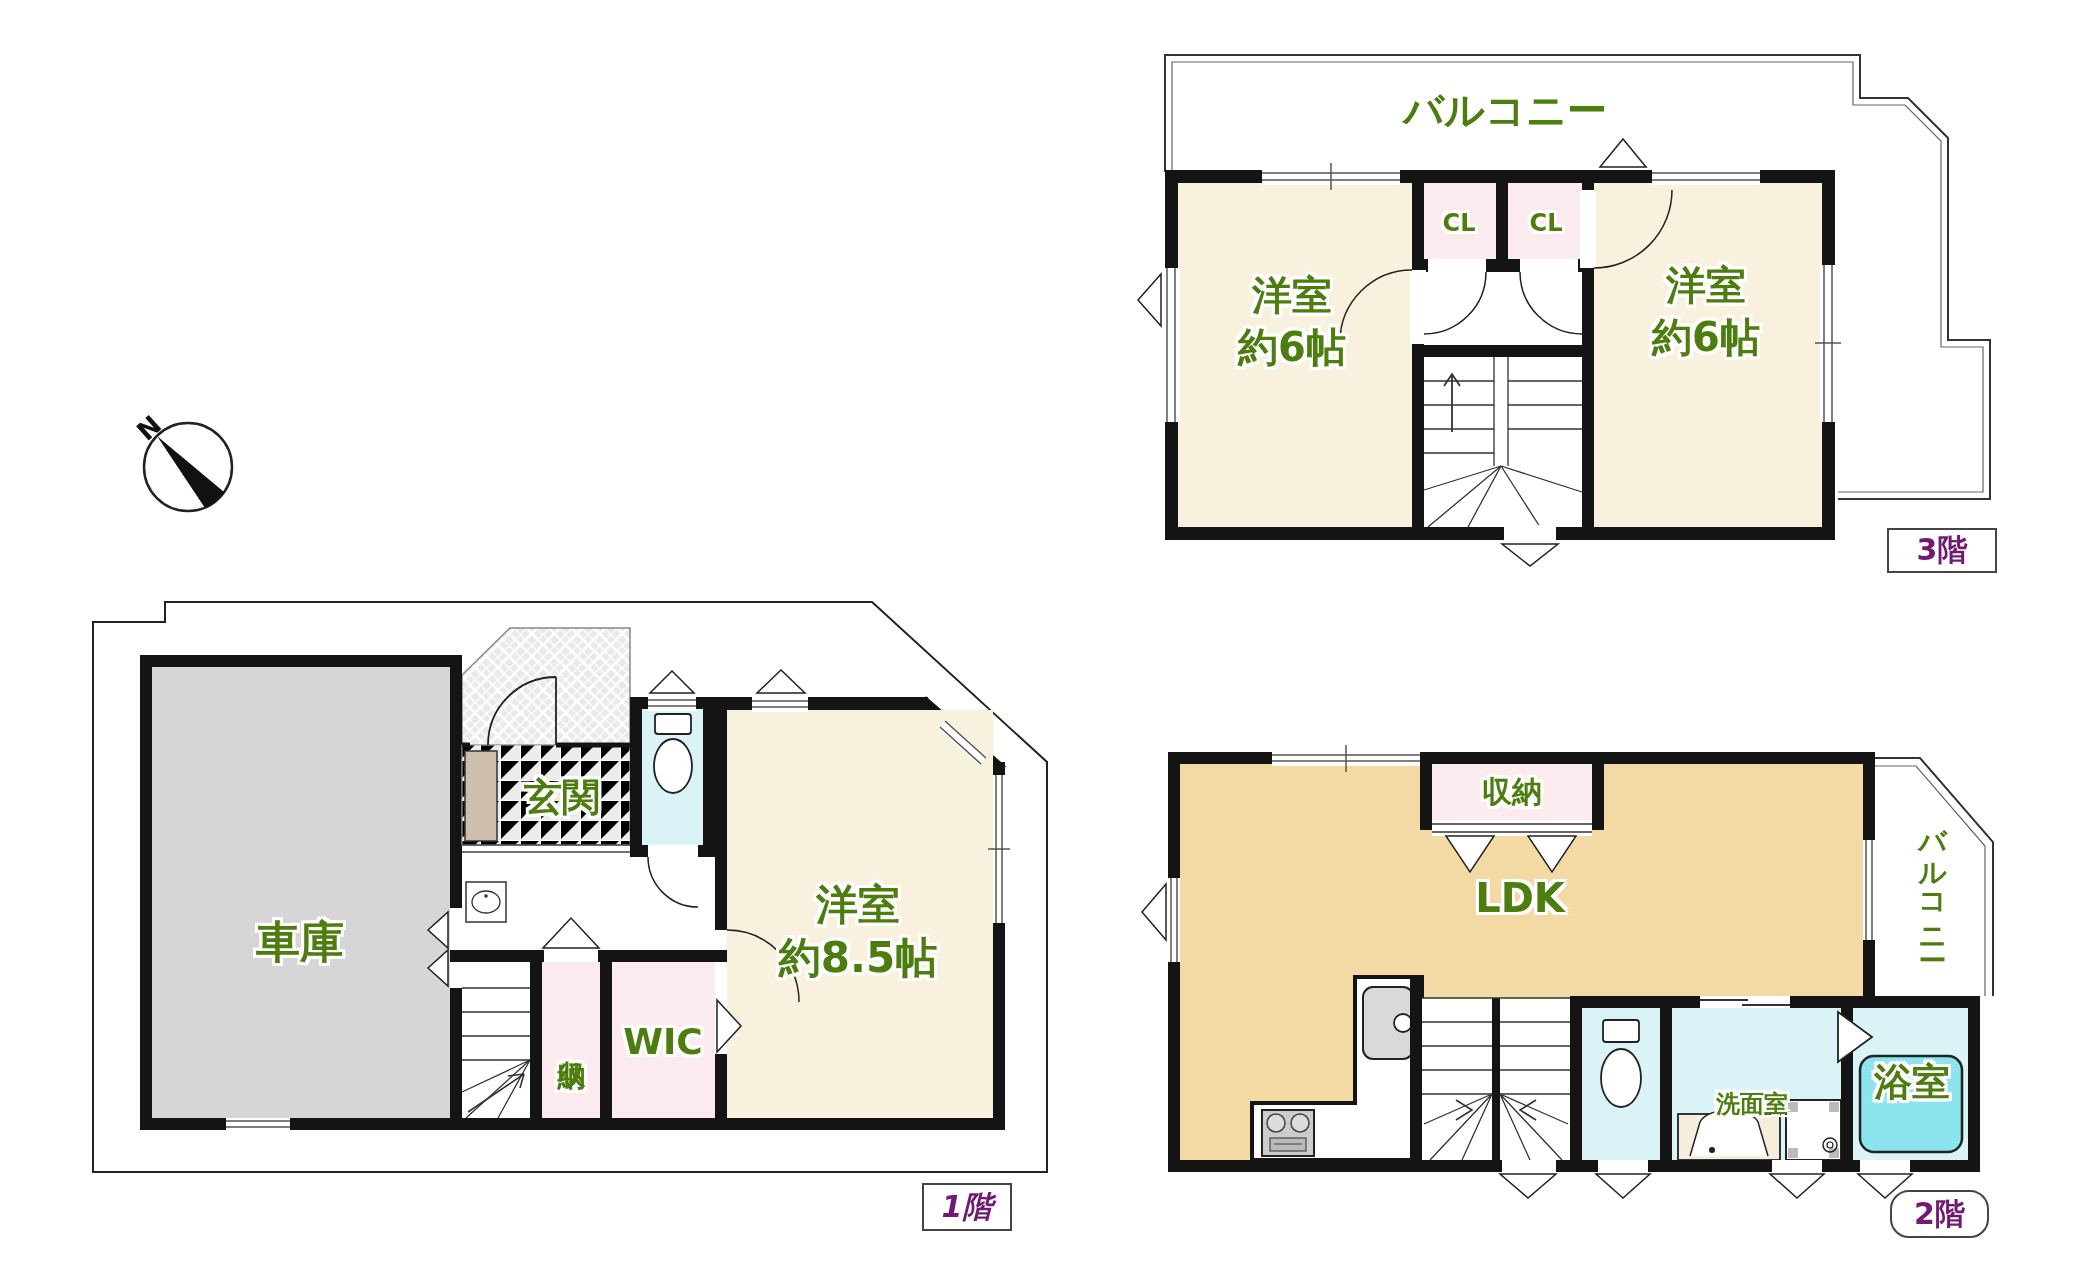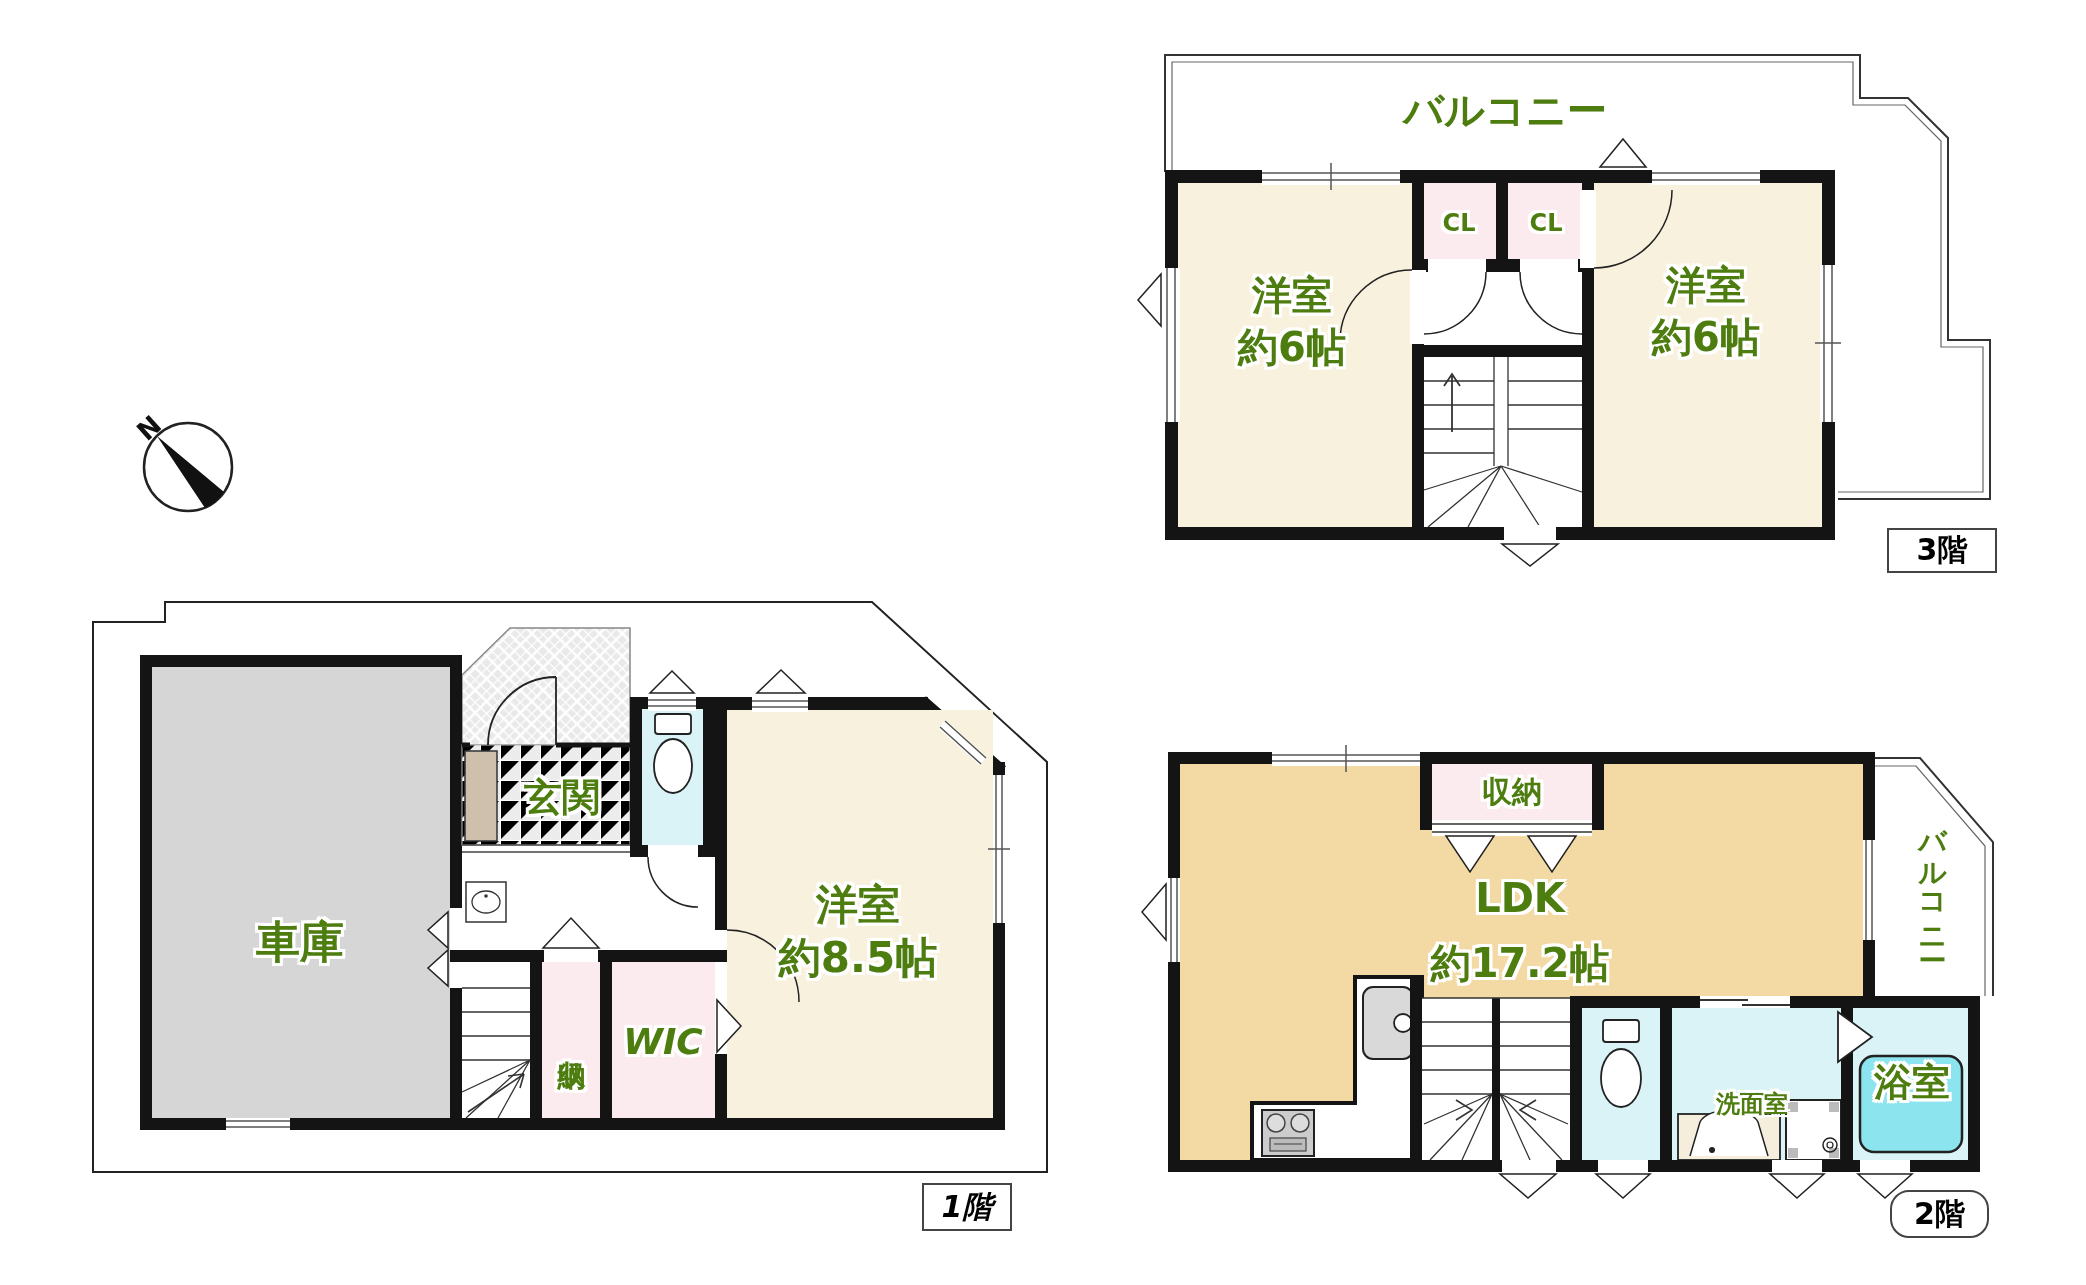"3階" .tagbox { color: #000000 -> #701a75 }
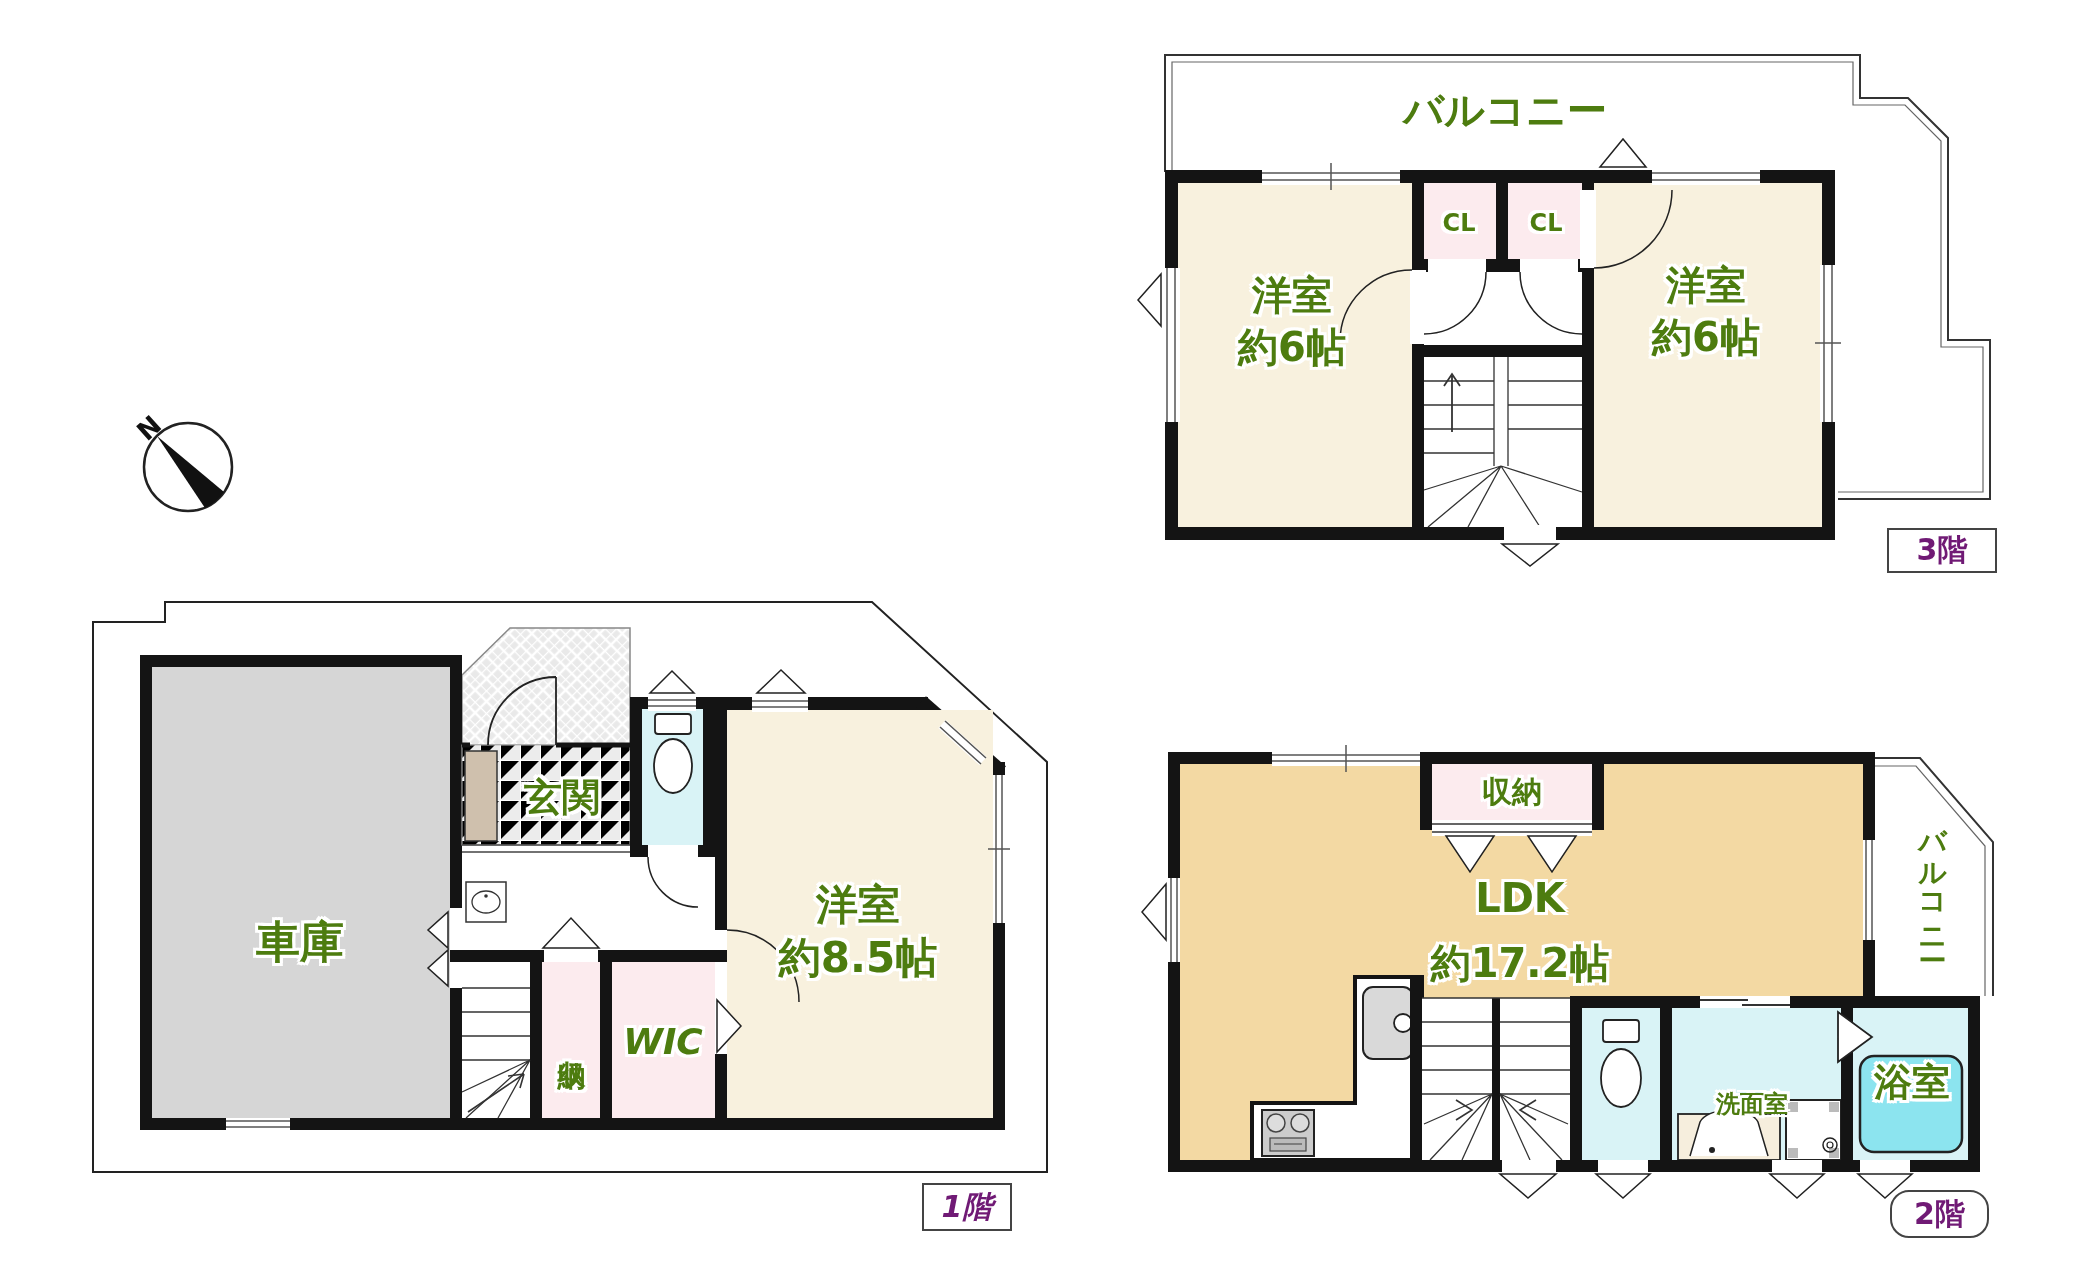"約17.2帖" div.lbl { html: <div>約17.2帖</div> -> none }
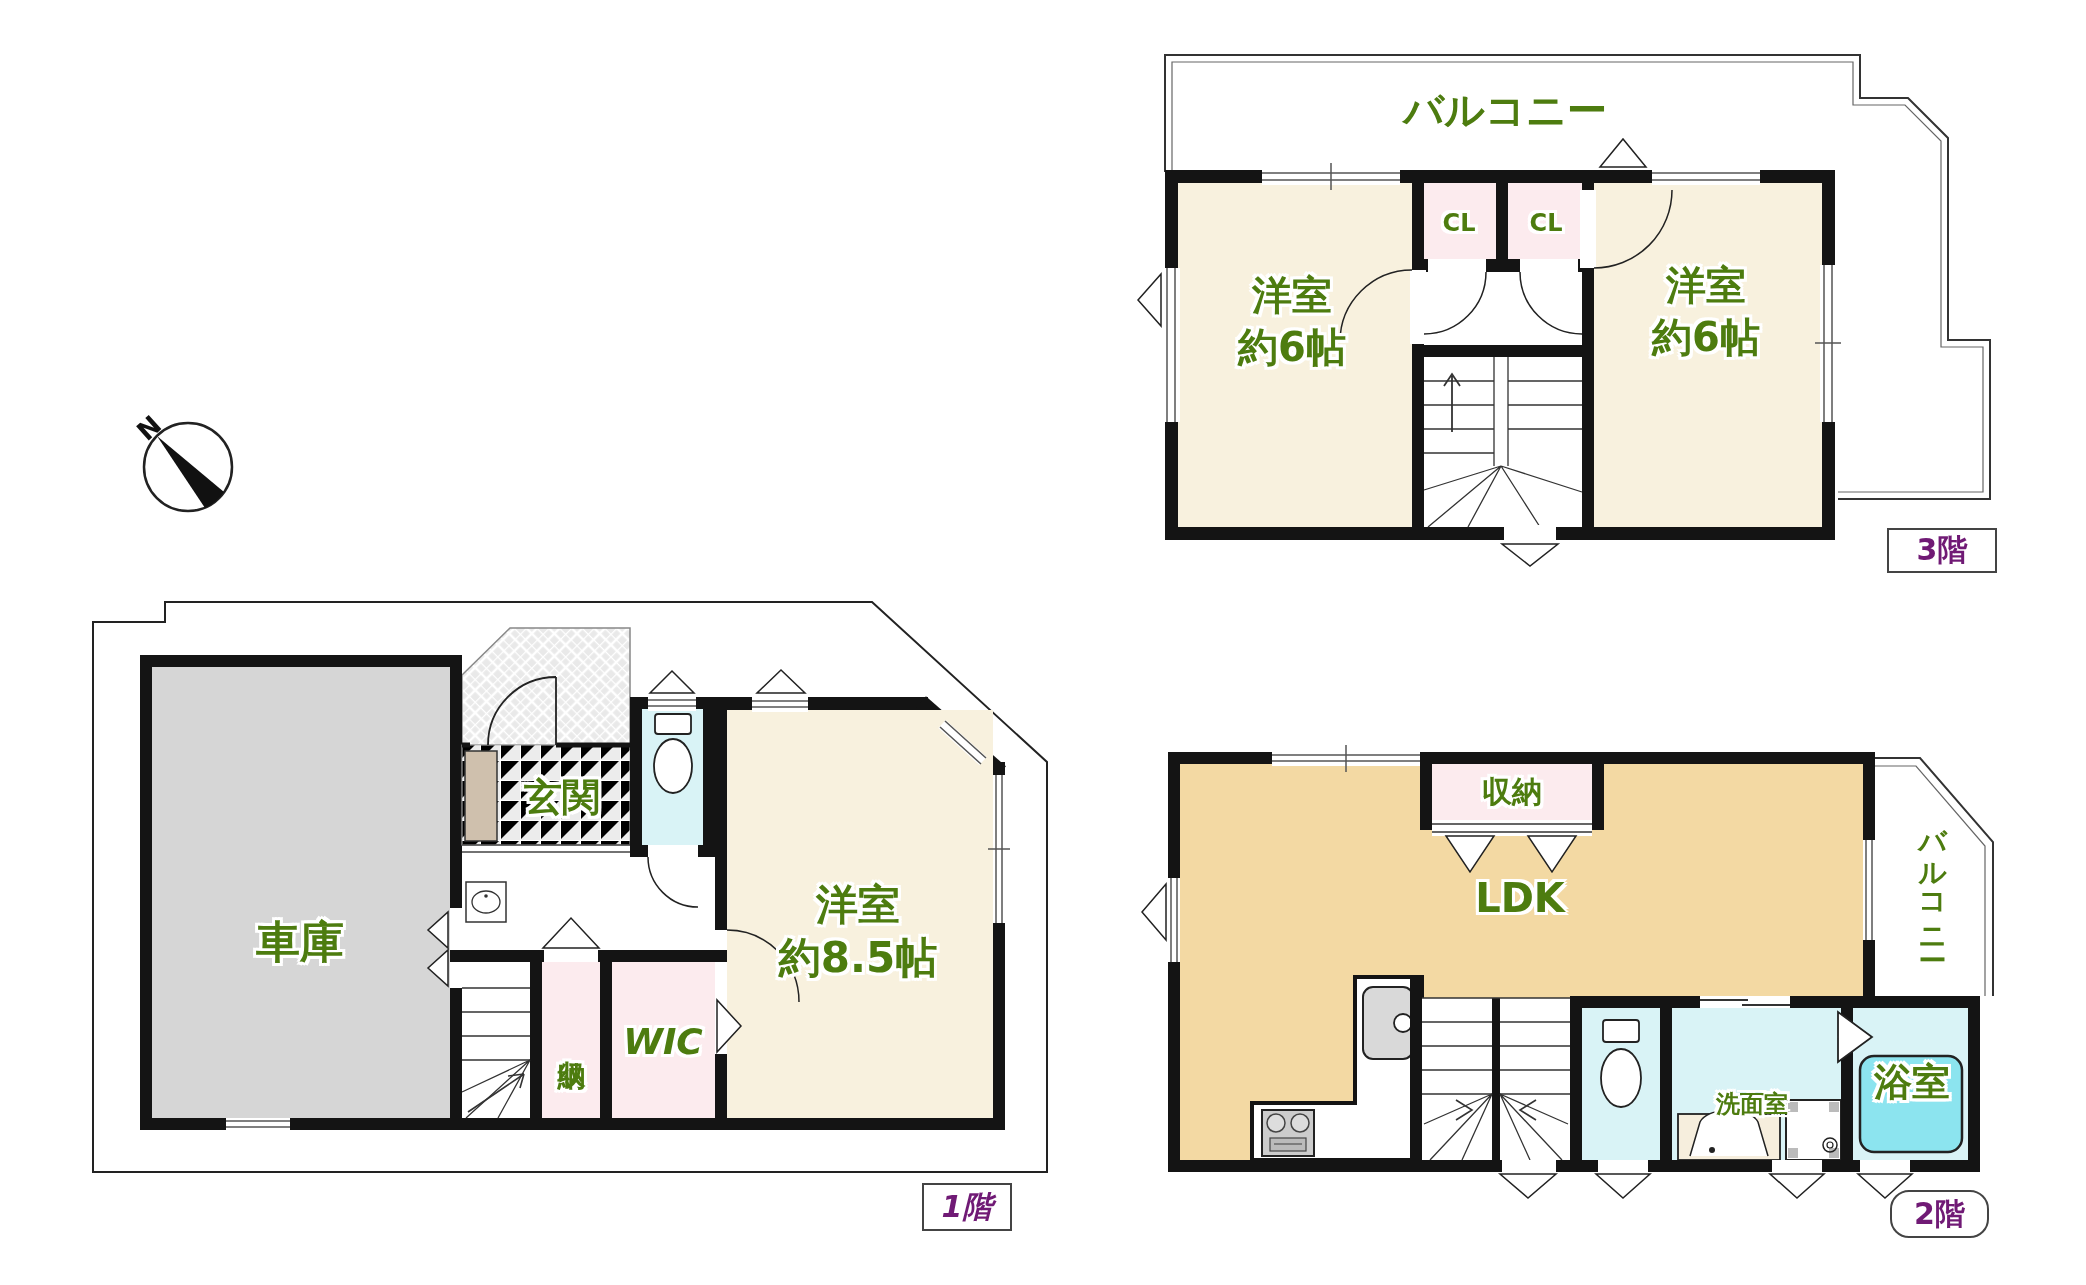"WIC" div.lbl { font-style: italic -> none }
